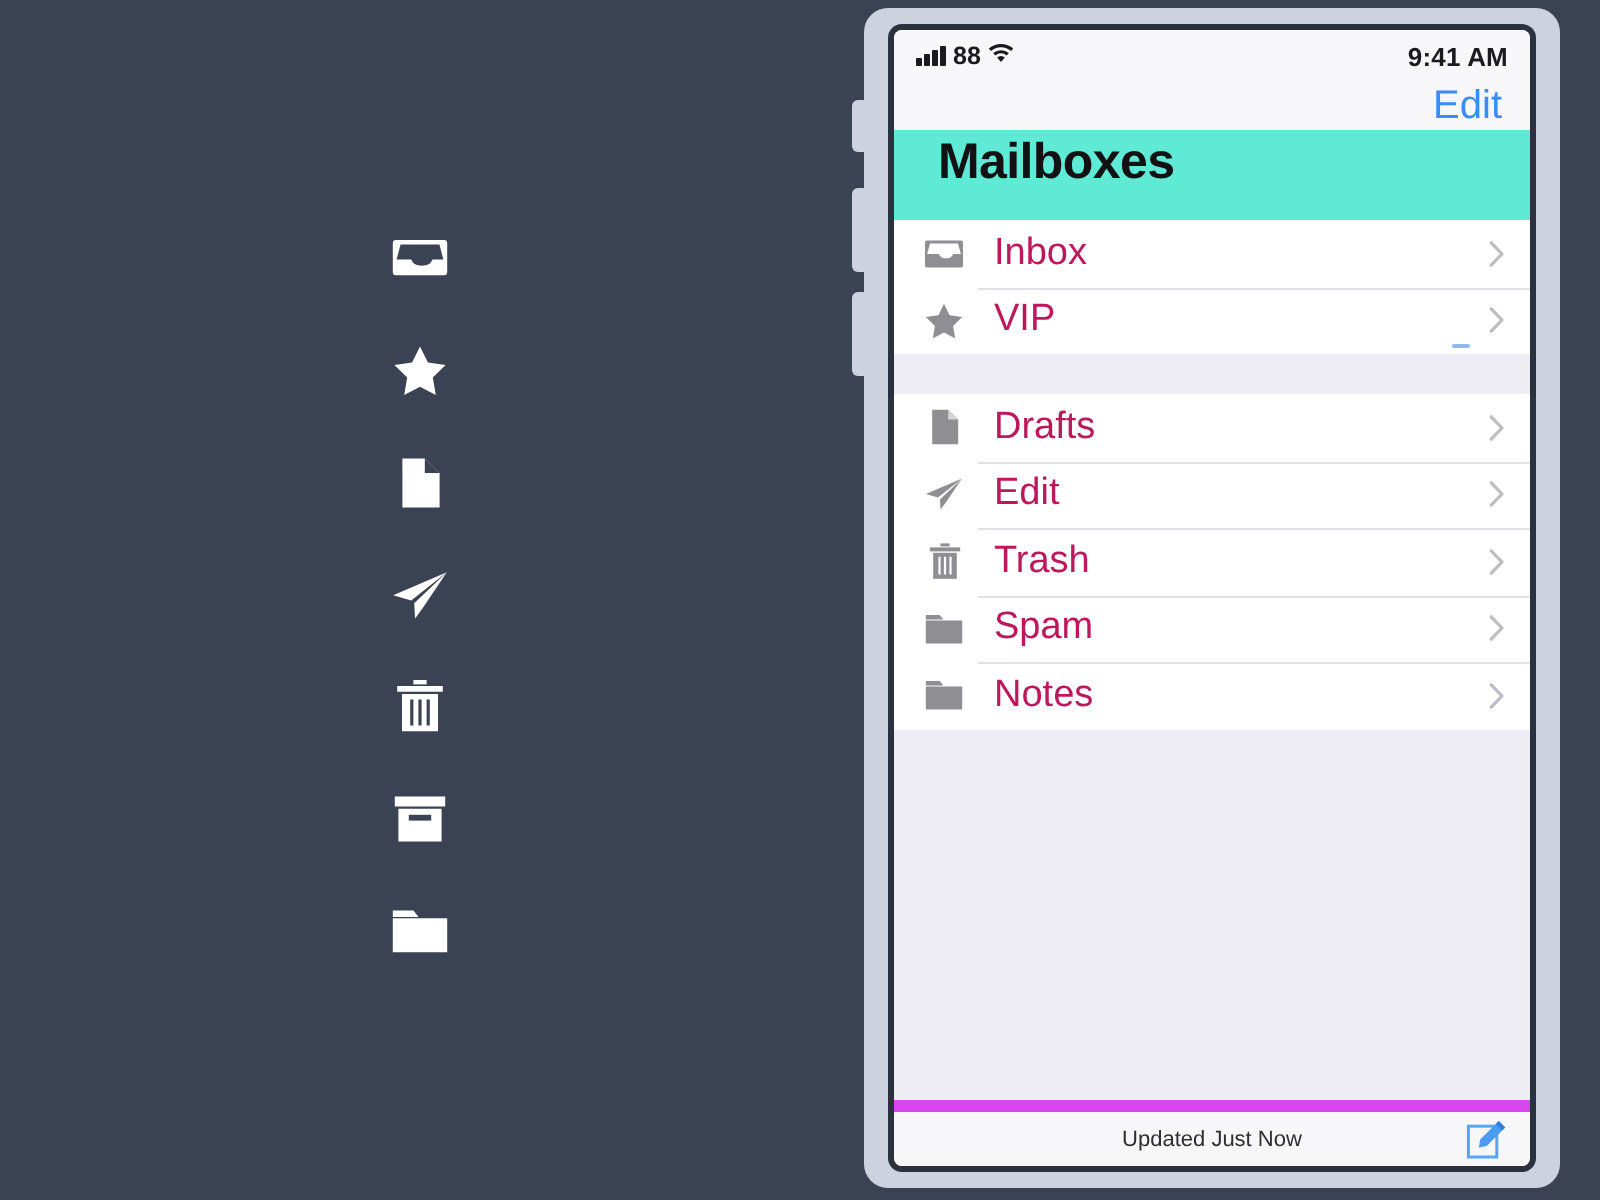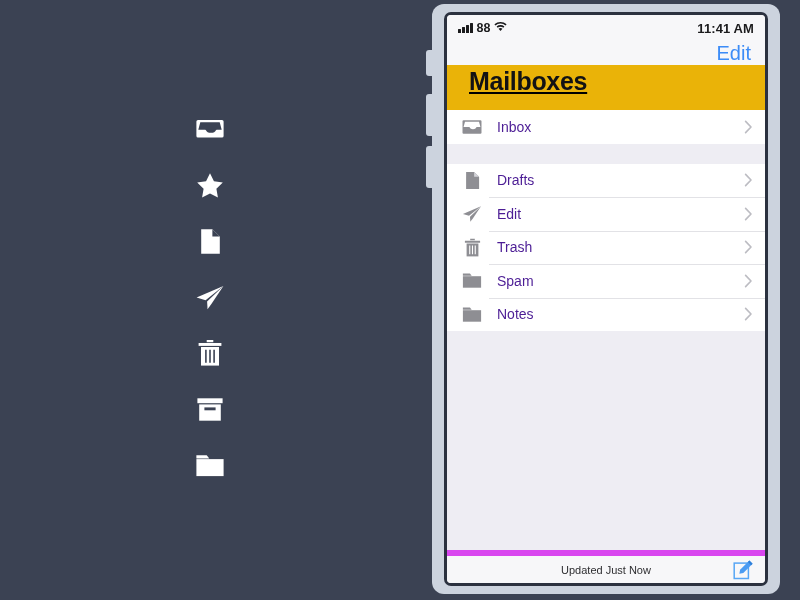"11:41 AM" div.sb-center { text: 11:41 -> 9:41 }
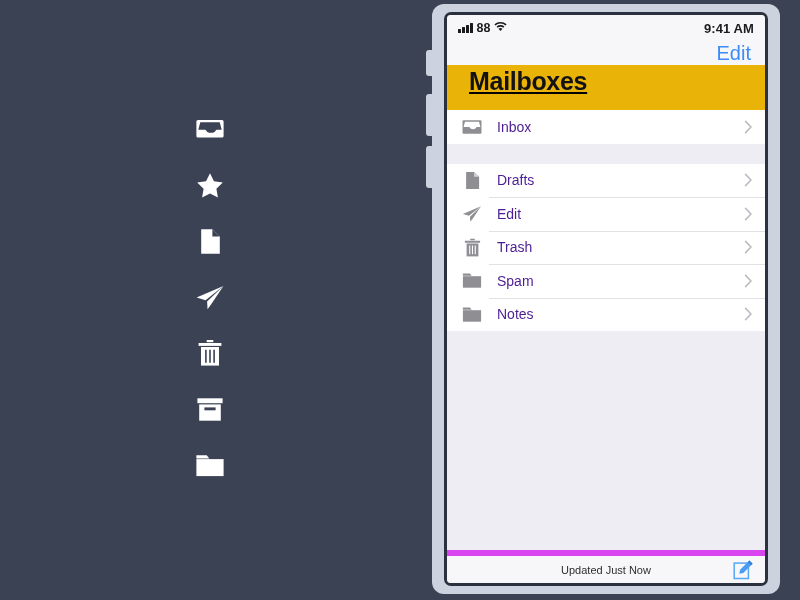"Mailboxes" .title-bar { background: #eab308 -> #5eead4; text-decoration: underline -> none }
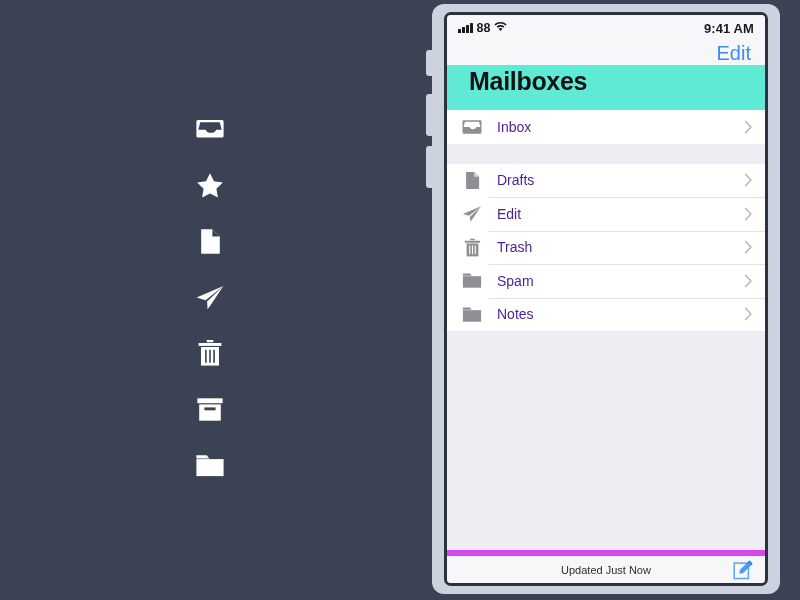"Inbox" .row-label { color: #4c1d95 -> #be185d; font-size: 14px -> 19px }
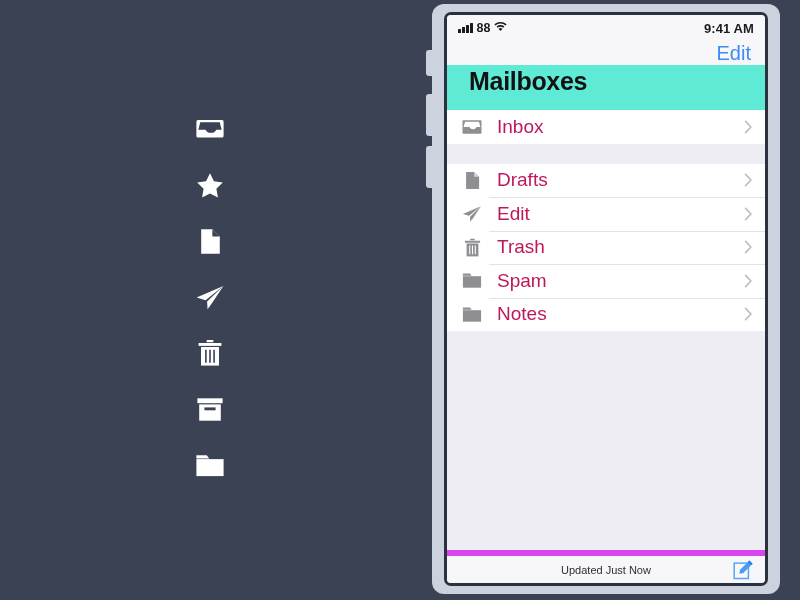"VIP" div.row { html: none -> <div> <span> <svg> <path></path> </svg> </span> <span>VIP</span> <span></span> <span> <svg> <path></path> </svg> </span> </div> }
